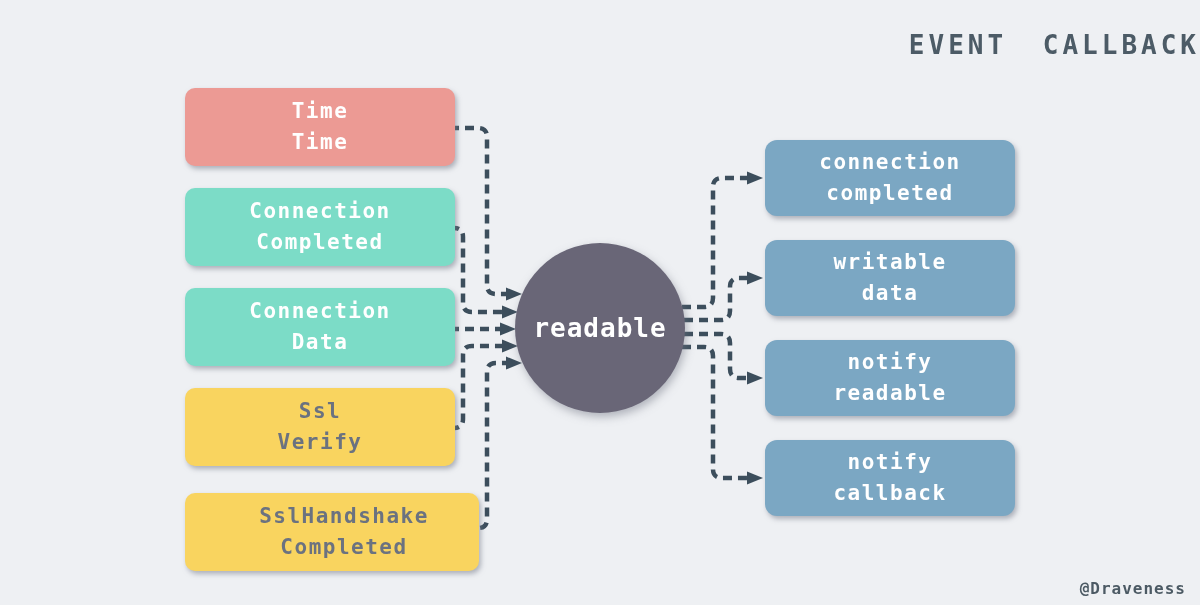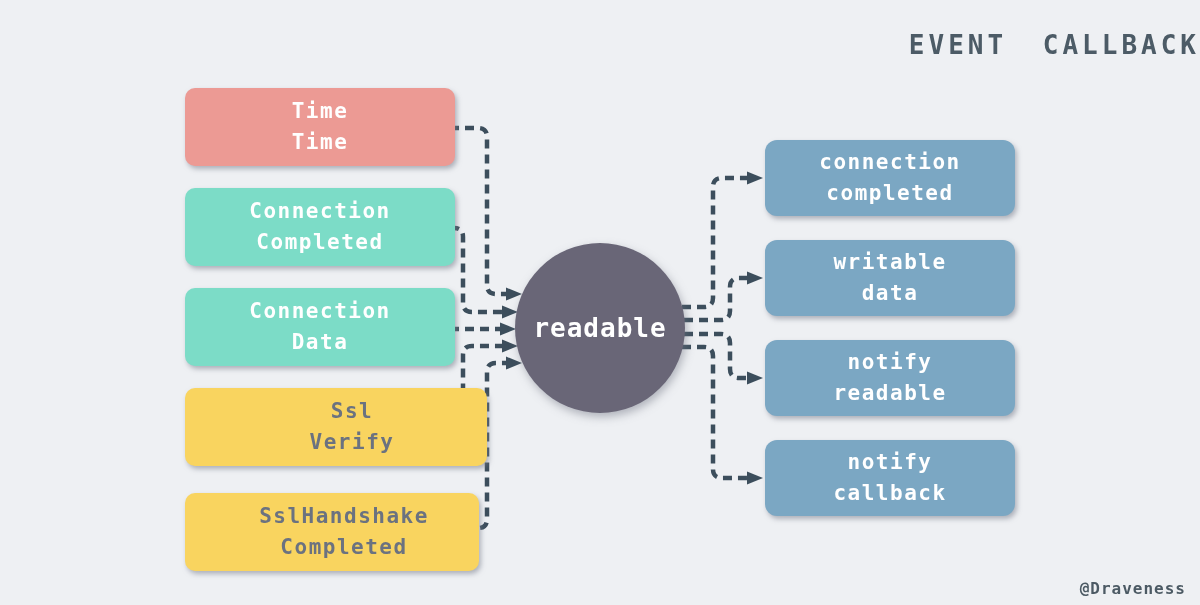"Ssl" .l3 { padding-left: 32px -> none }
